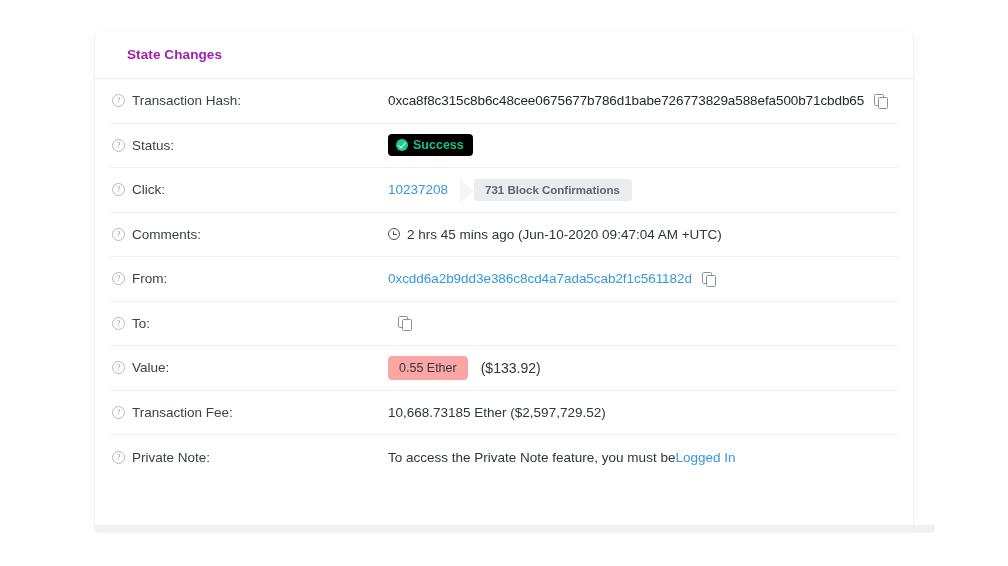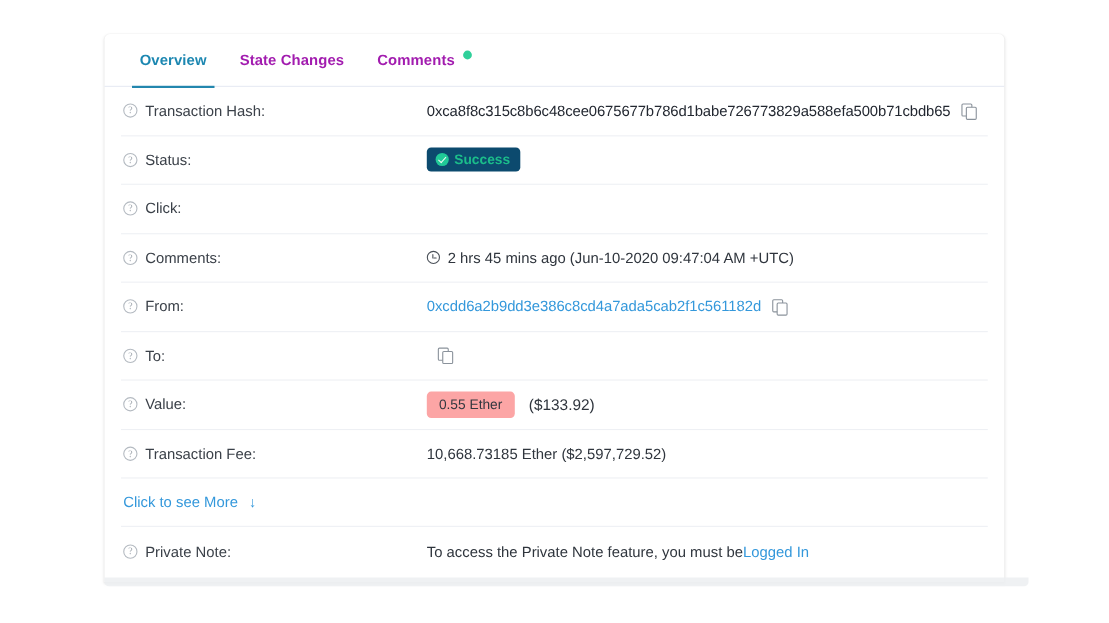"Overview" div.tab { html: <div> <span>Overview</span> </div> -> none }
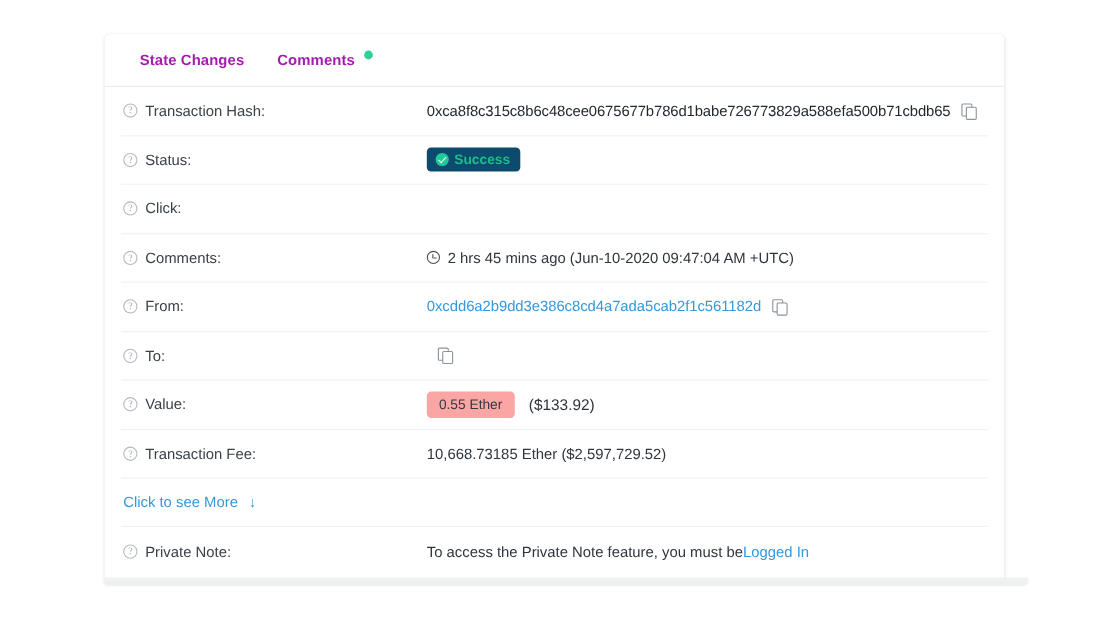"Comments" div.tab { html: <div> <span>Comments</span> <span></span> </div> -> none }
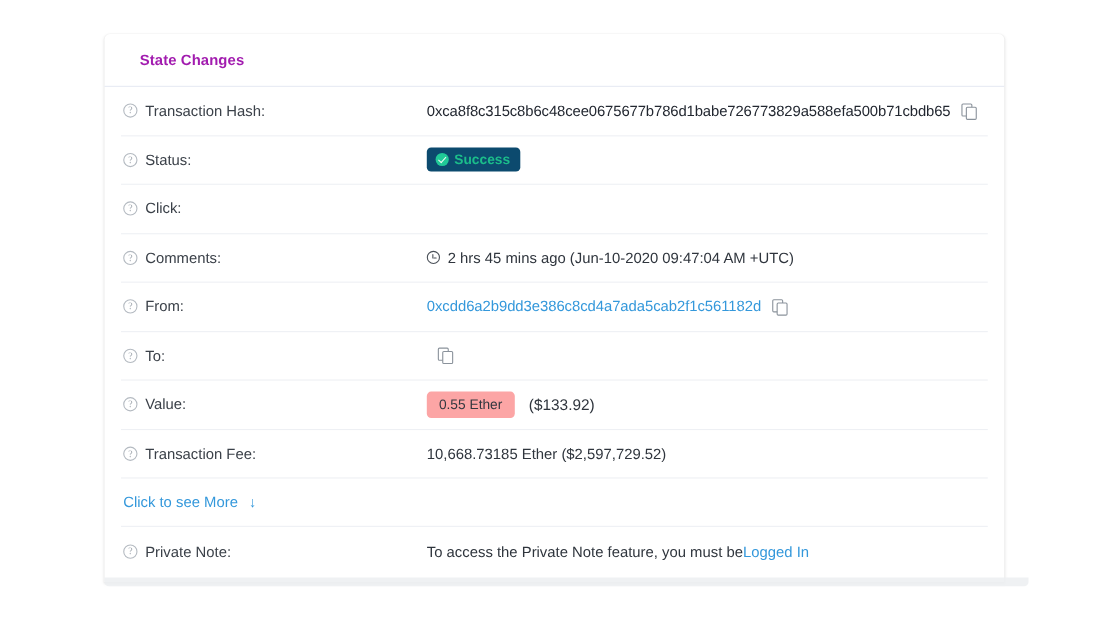"Success" .status-badge { background: #0c4a6e -> #000000 }
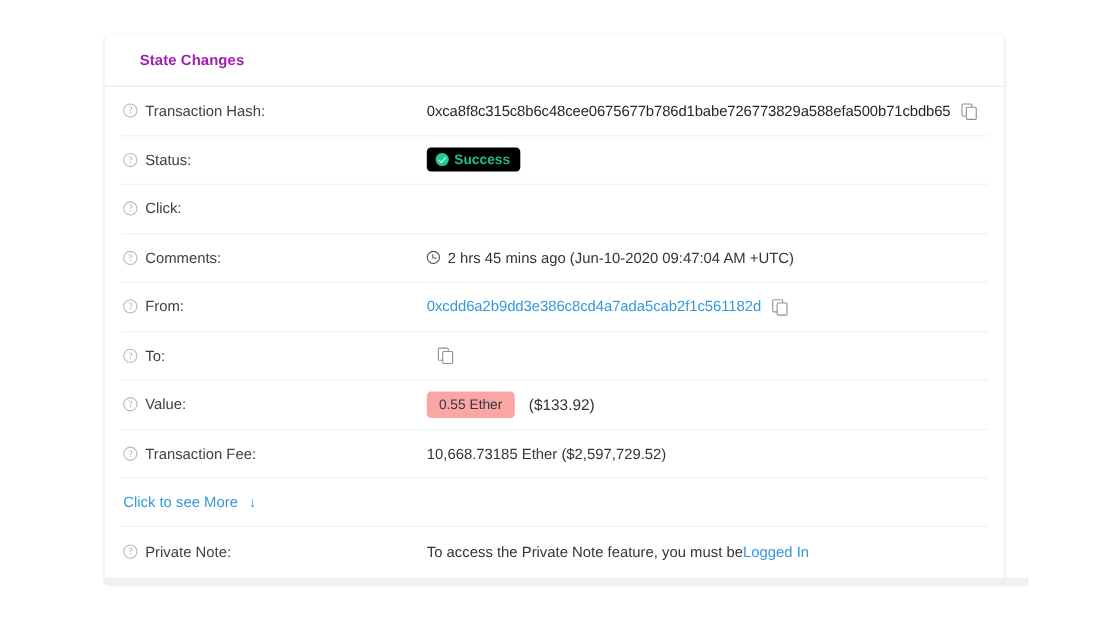"10237208" div.row-value { html: none -> <div> <a>10237208</a> <span>731 Block Confirmations</span> </div> }
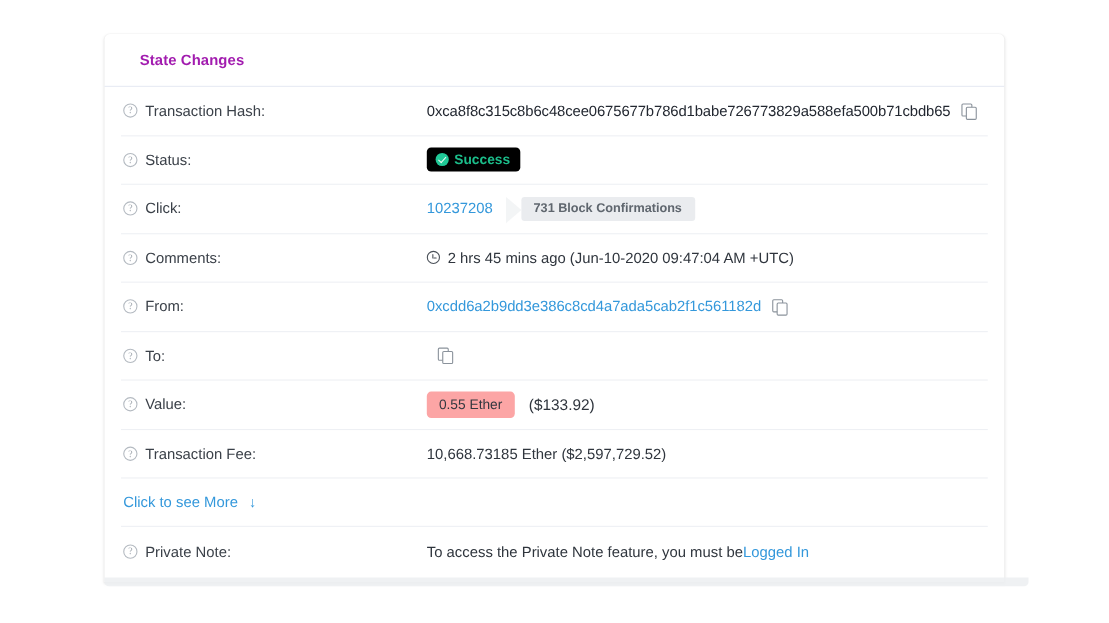"Click to see More" div.seemore-row { html: <div> <a>Click to see More</a> <span>↓</span> </div> -> none }
